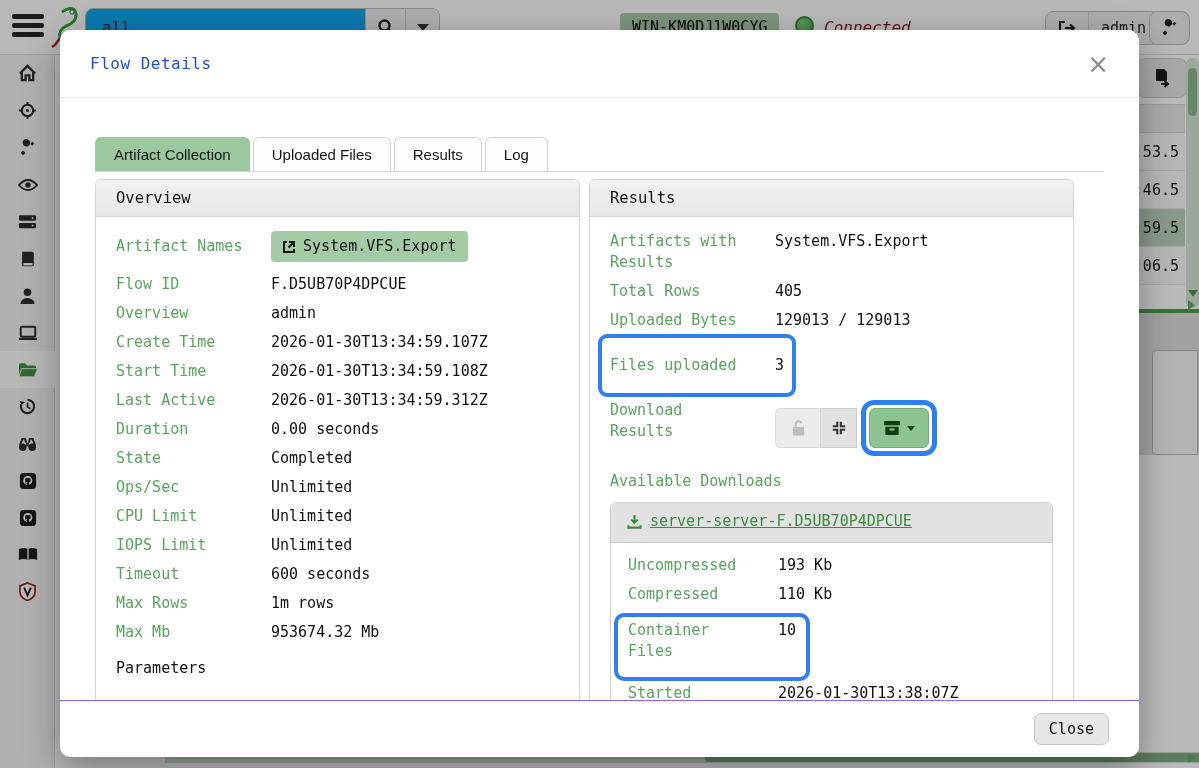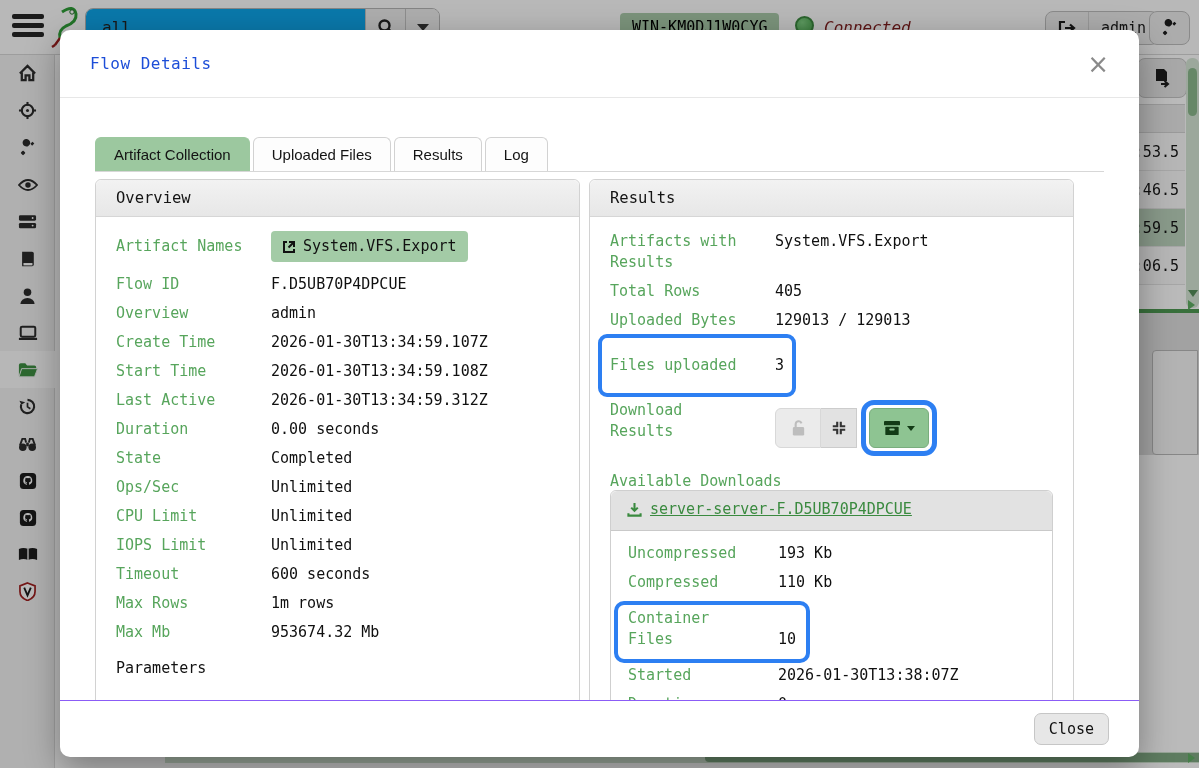"Available Downloads" .avail-dl { margin: 16px 0 0 -> 16px 0 12px }
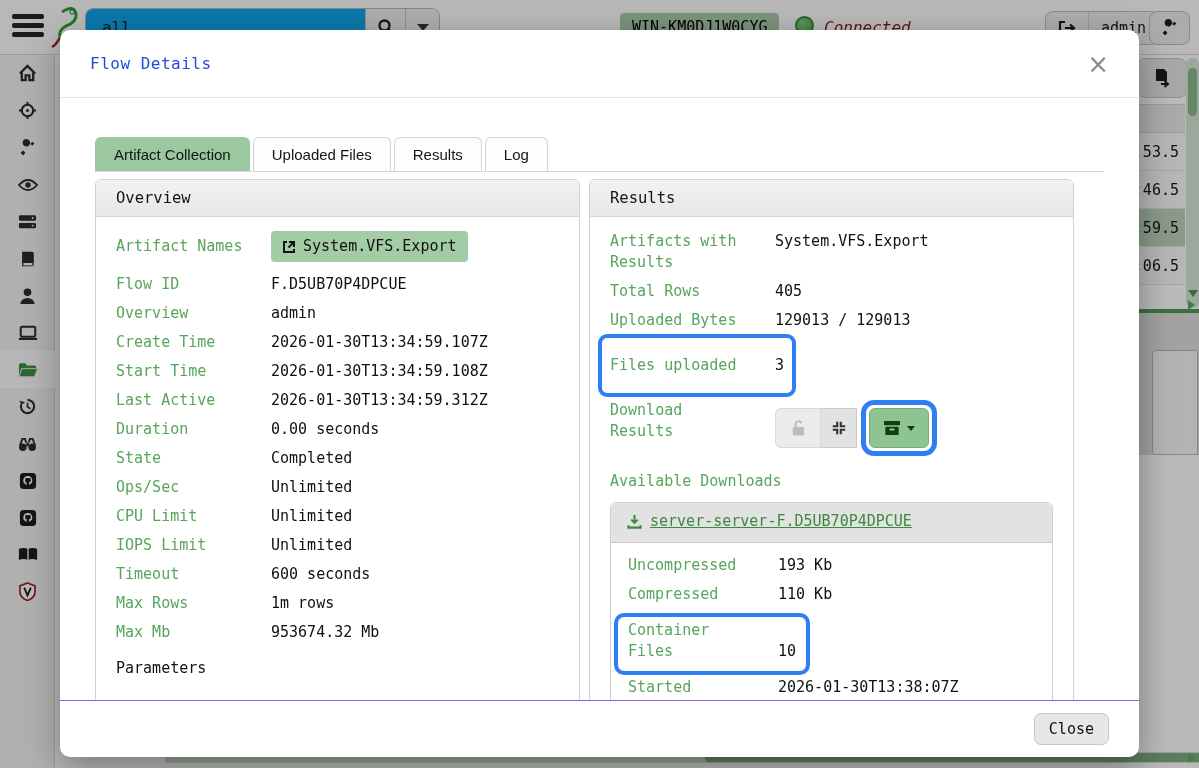"Container Files" .hl-box .frow { align-items: flex-end -> none; margin-bottom: 6px -> 12px }
